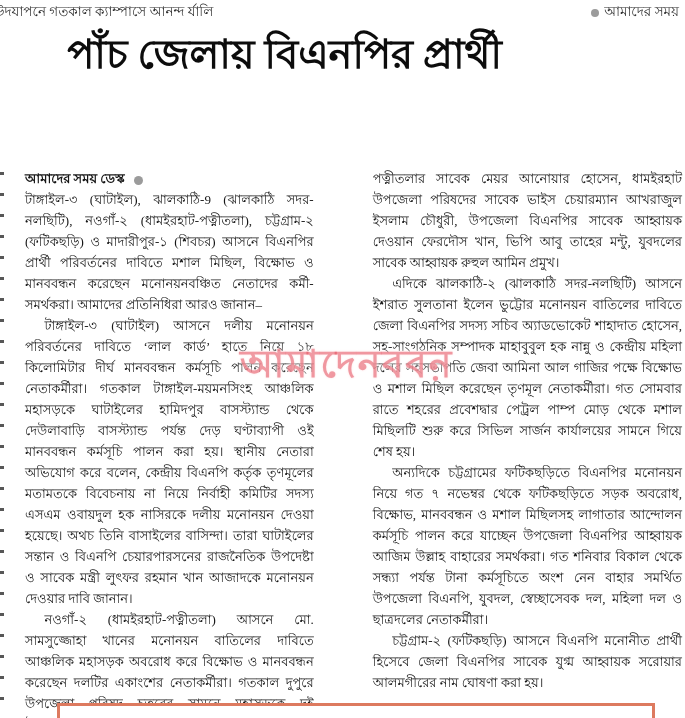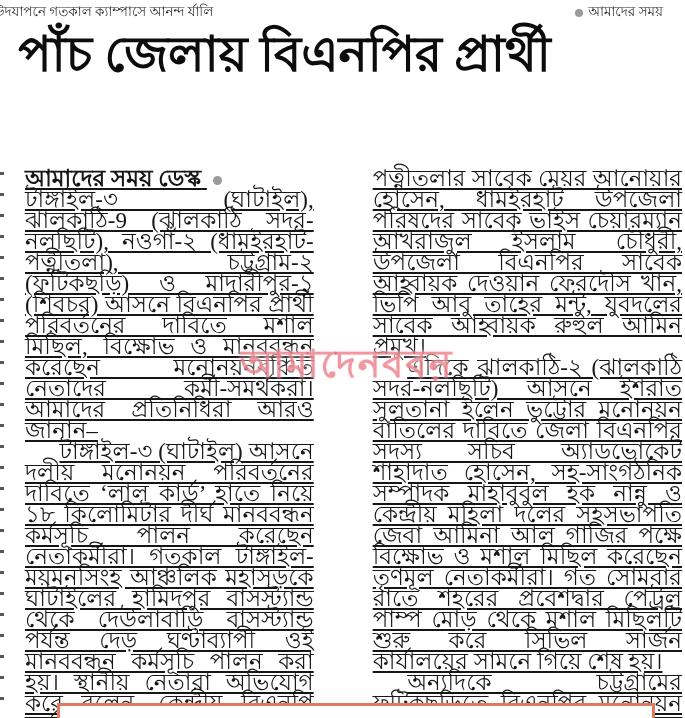"আমাদের সময়" .topbar .tr { right: 22px -> 6px }
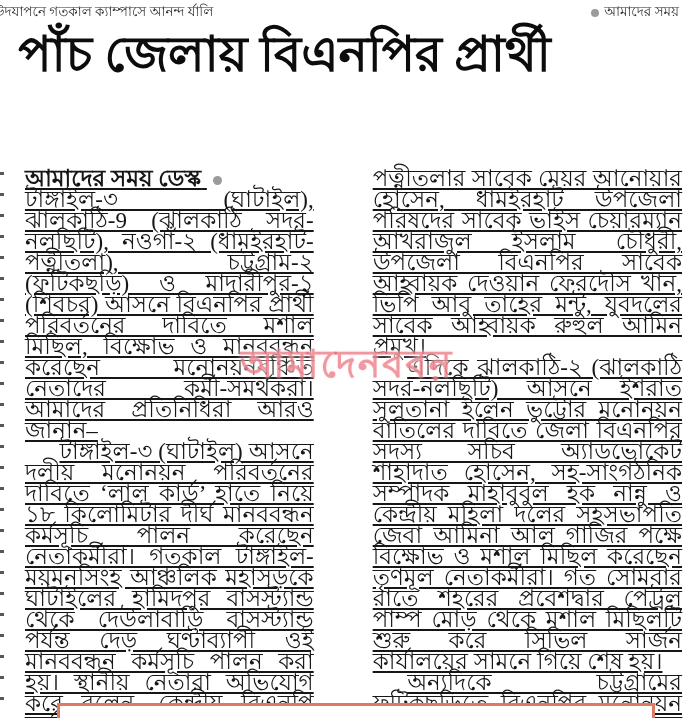"পাঁচ জেলায় বিএনপির প্রার্থী" .headline { font-size: 49px -> 40px }
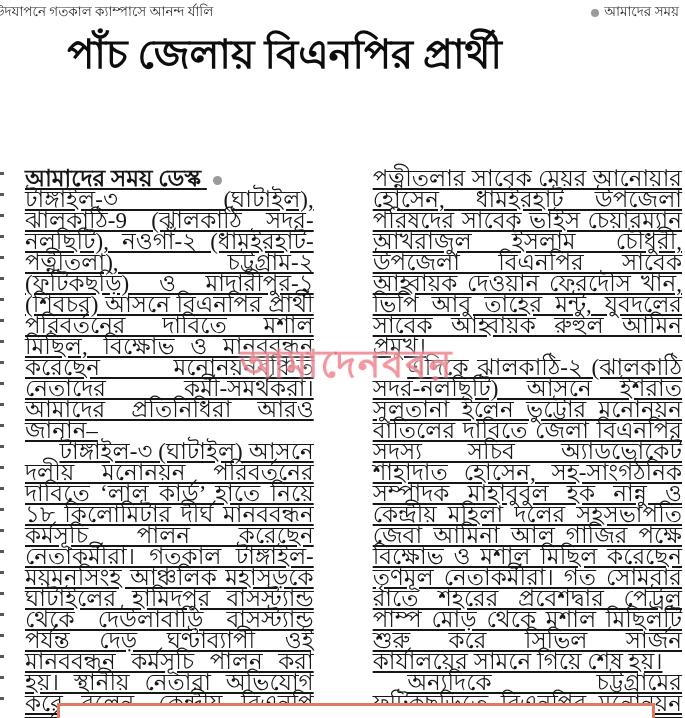"আমাদের সময় ডেস্ক" .col { font-size: 23px -> 13px; text-decoration: underline -> none }
